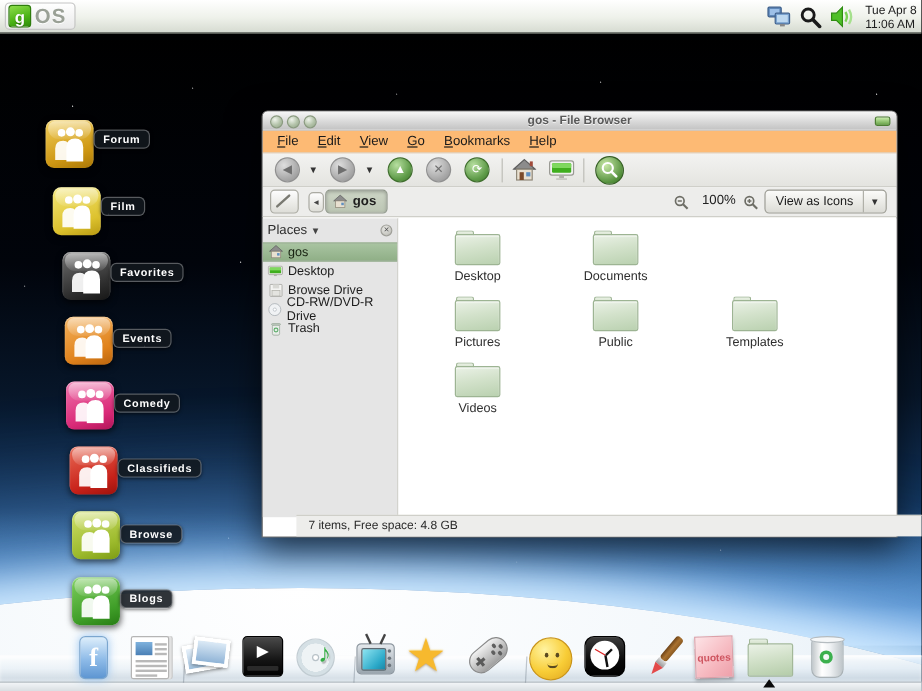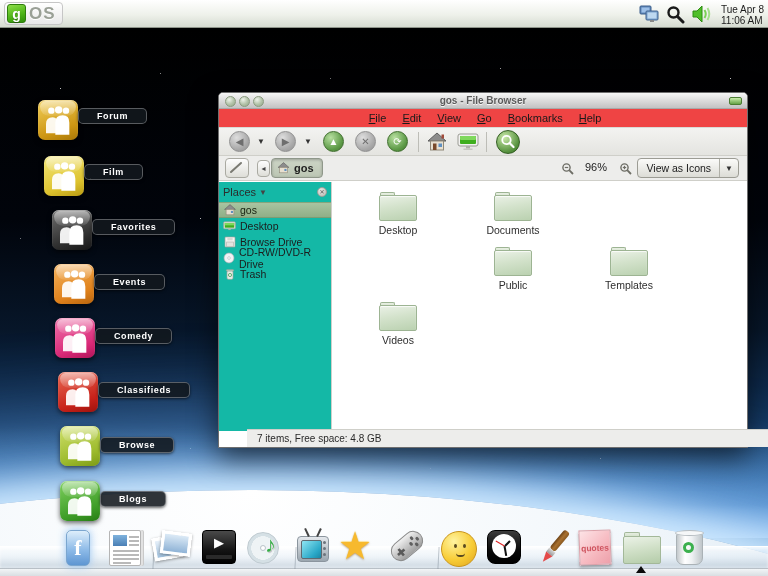"Forum" .dlabel { padding: 2px 18px -> 2px 7px }
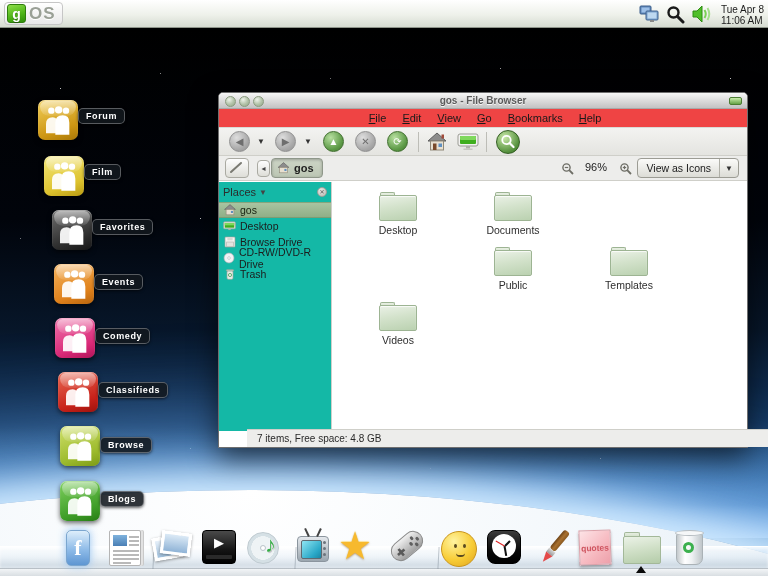"File" .menubar { background: #ef4444 -> #fdba74; justify-content: center -> none }
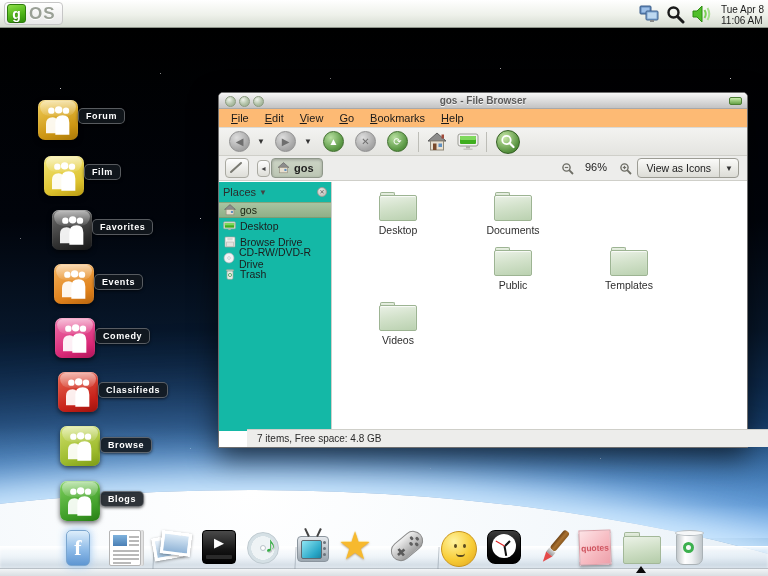"96%" div.zoomtxt { text: 96% -> 100% }
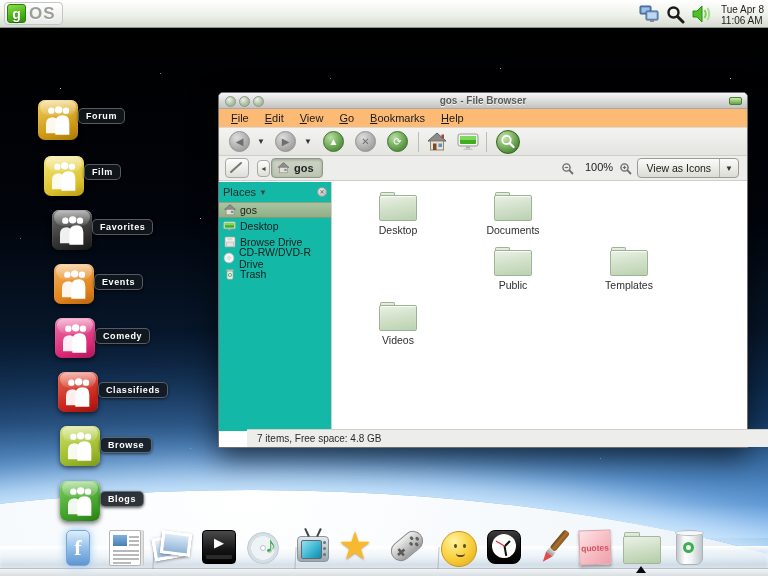"Places" .sidepane { background: #14b8a6 -> #e5e5e5 }
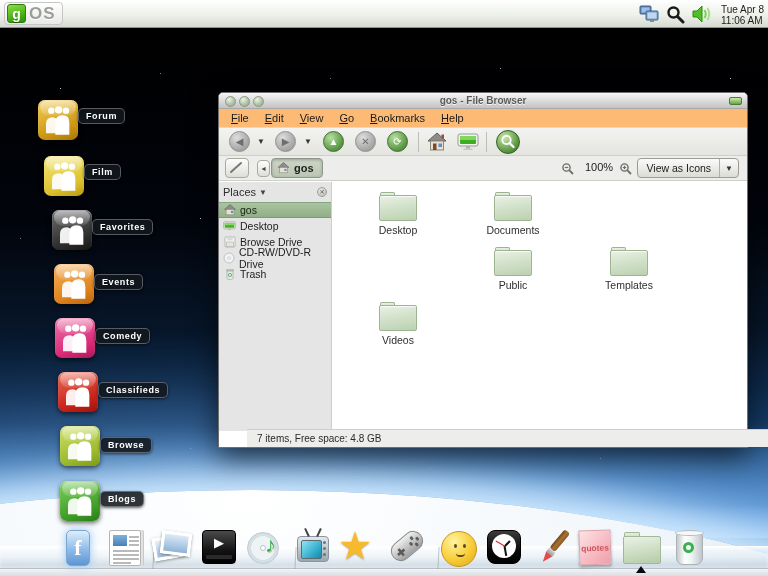"Pictures" div.fitem { html: none -> <div> <div> <div></div> <div></div> </div> <div>Pictures</div> </div> }
